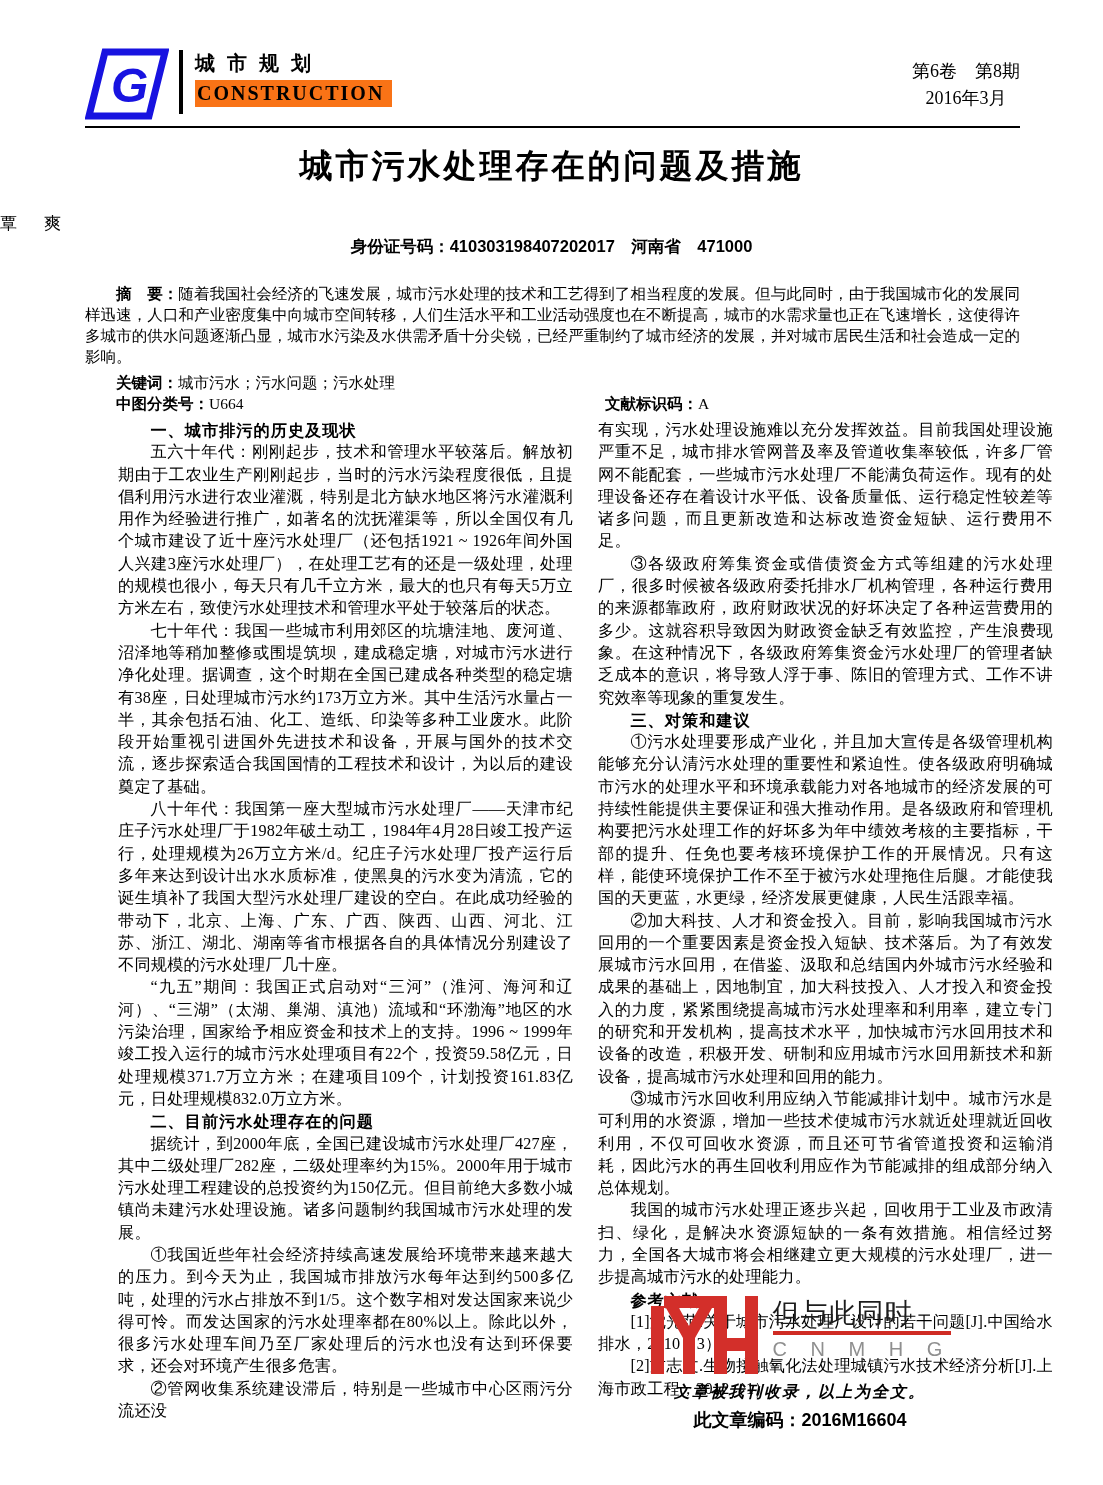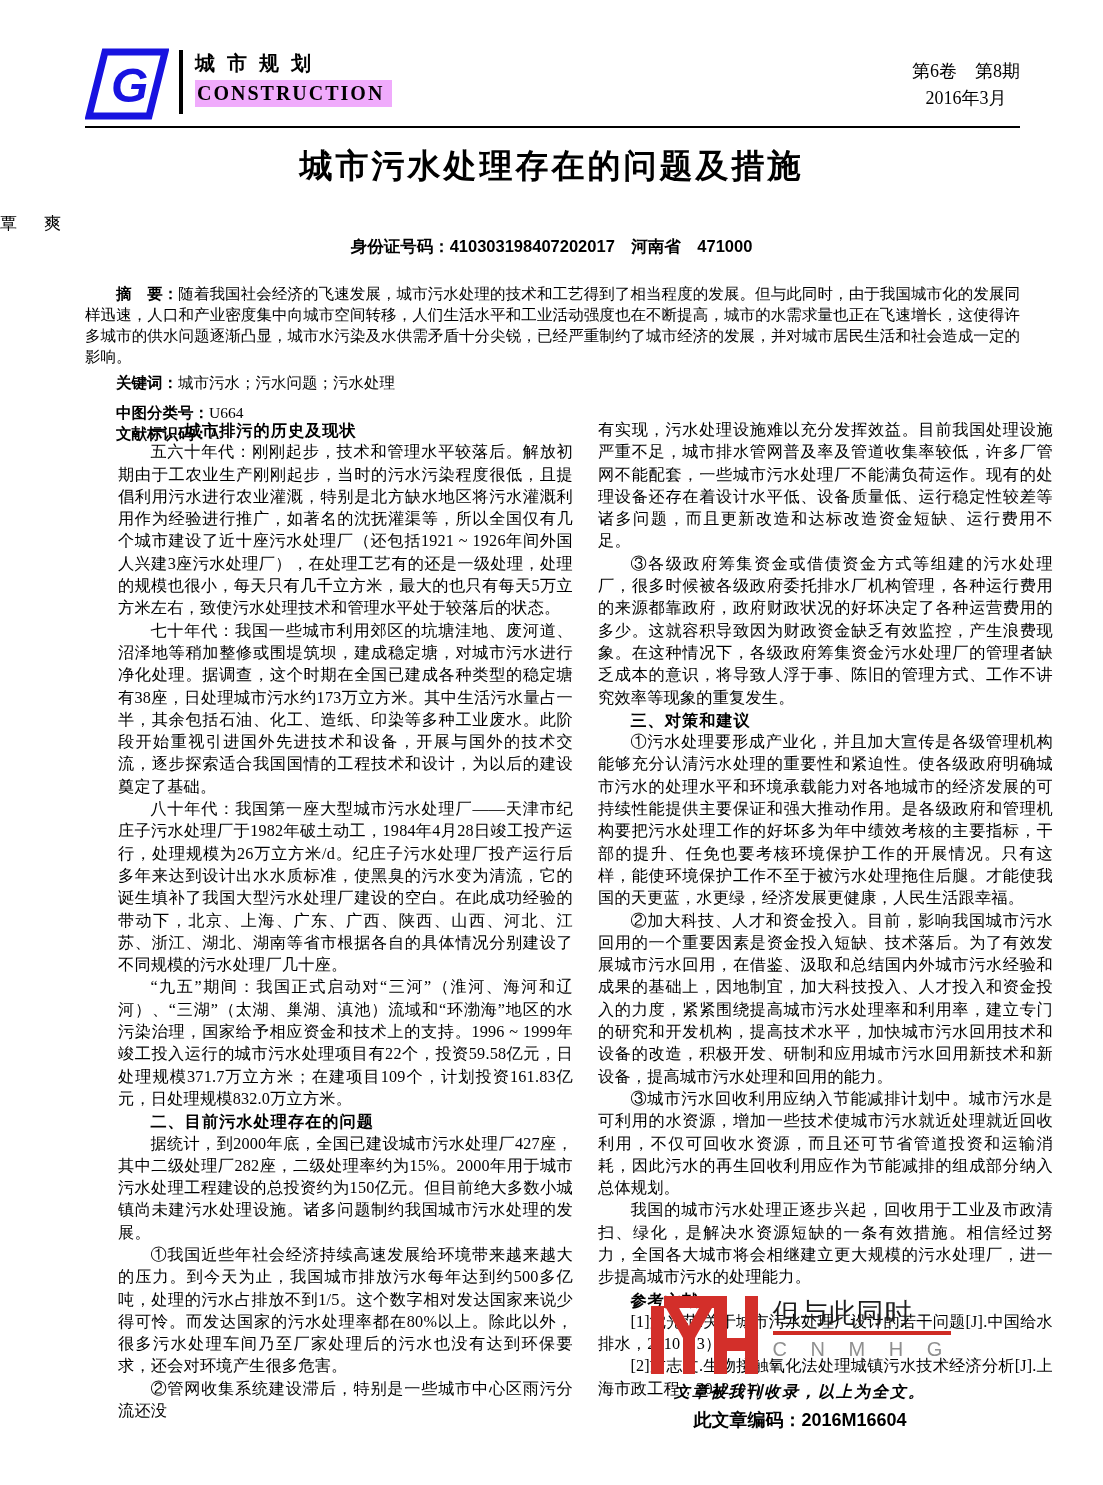"CONSTRUCTION" .logo-en { background: #f0abfc -> #f97316 }
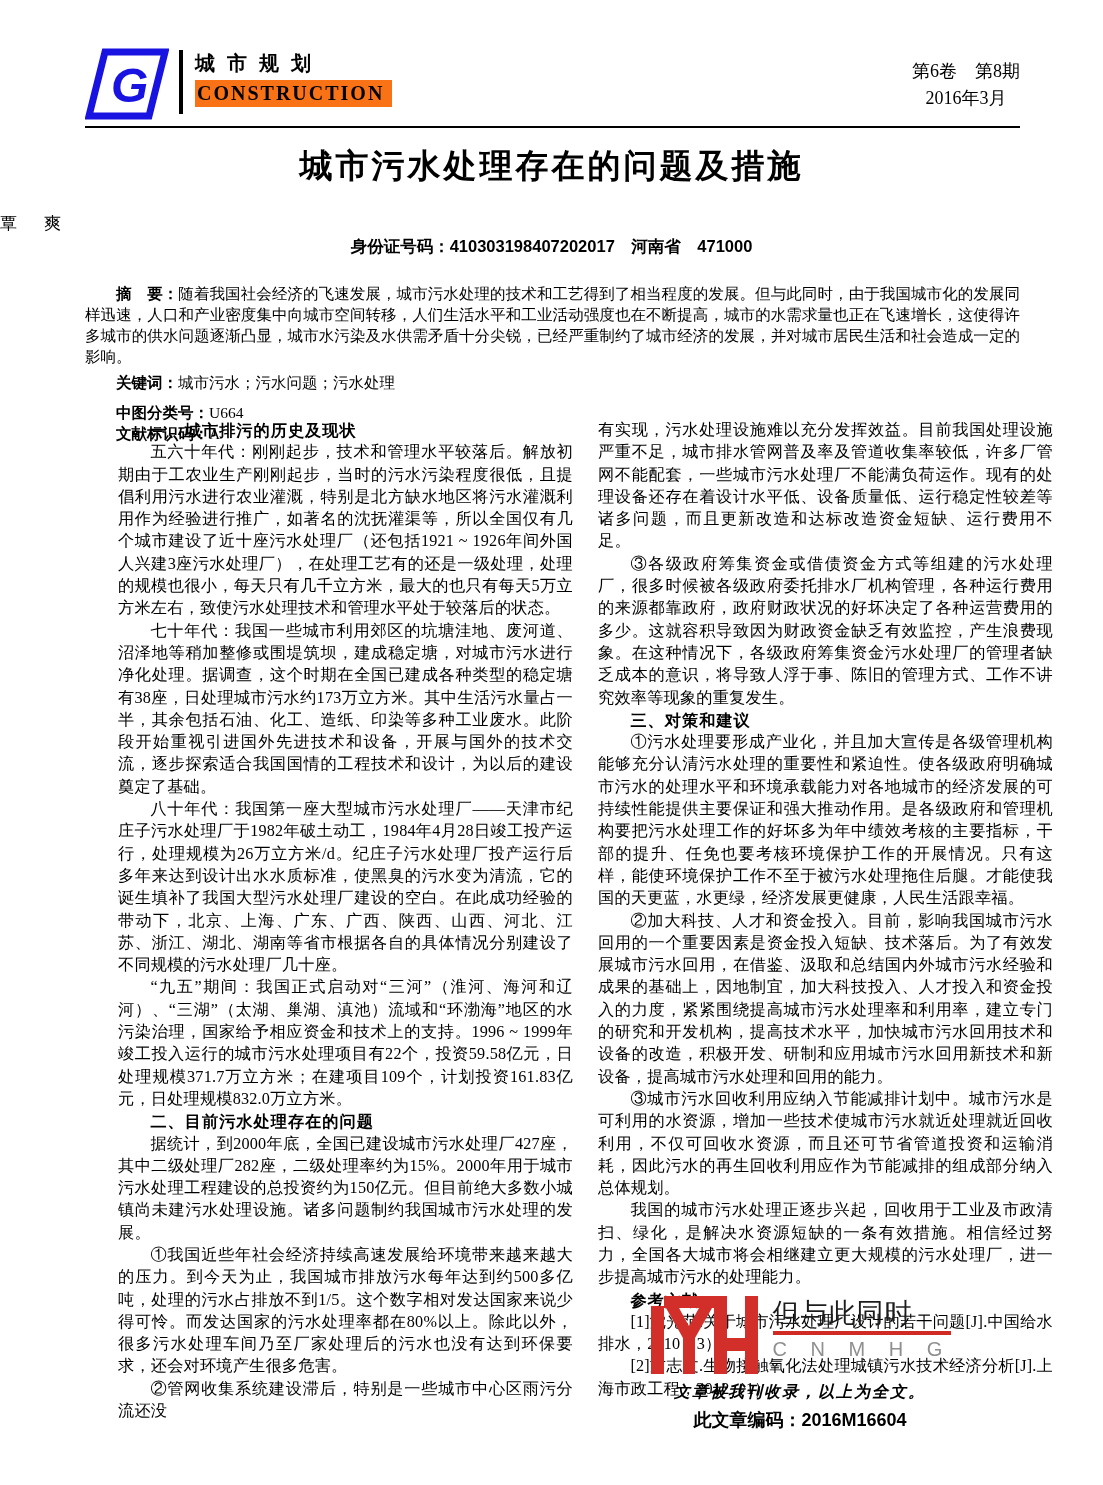"中图分类号：U664" .clc-row { flex-direction: column -> none; margin-top: 9px -> none }
